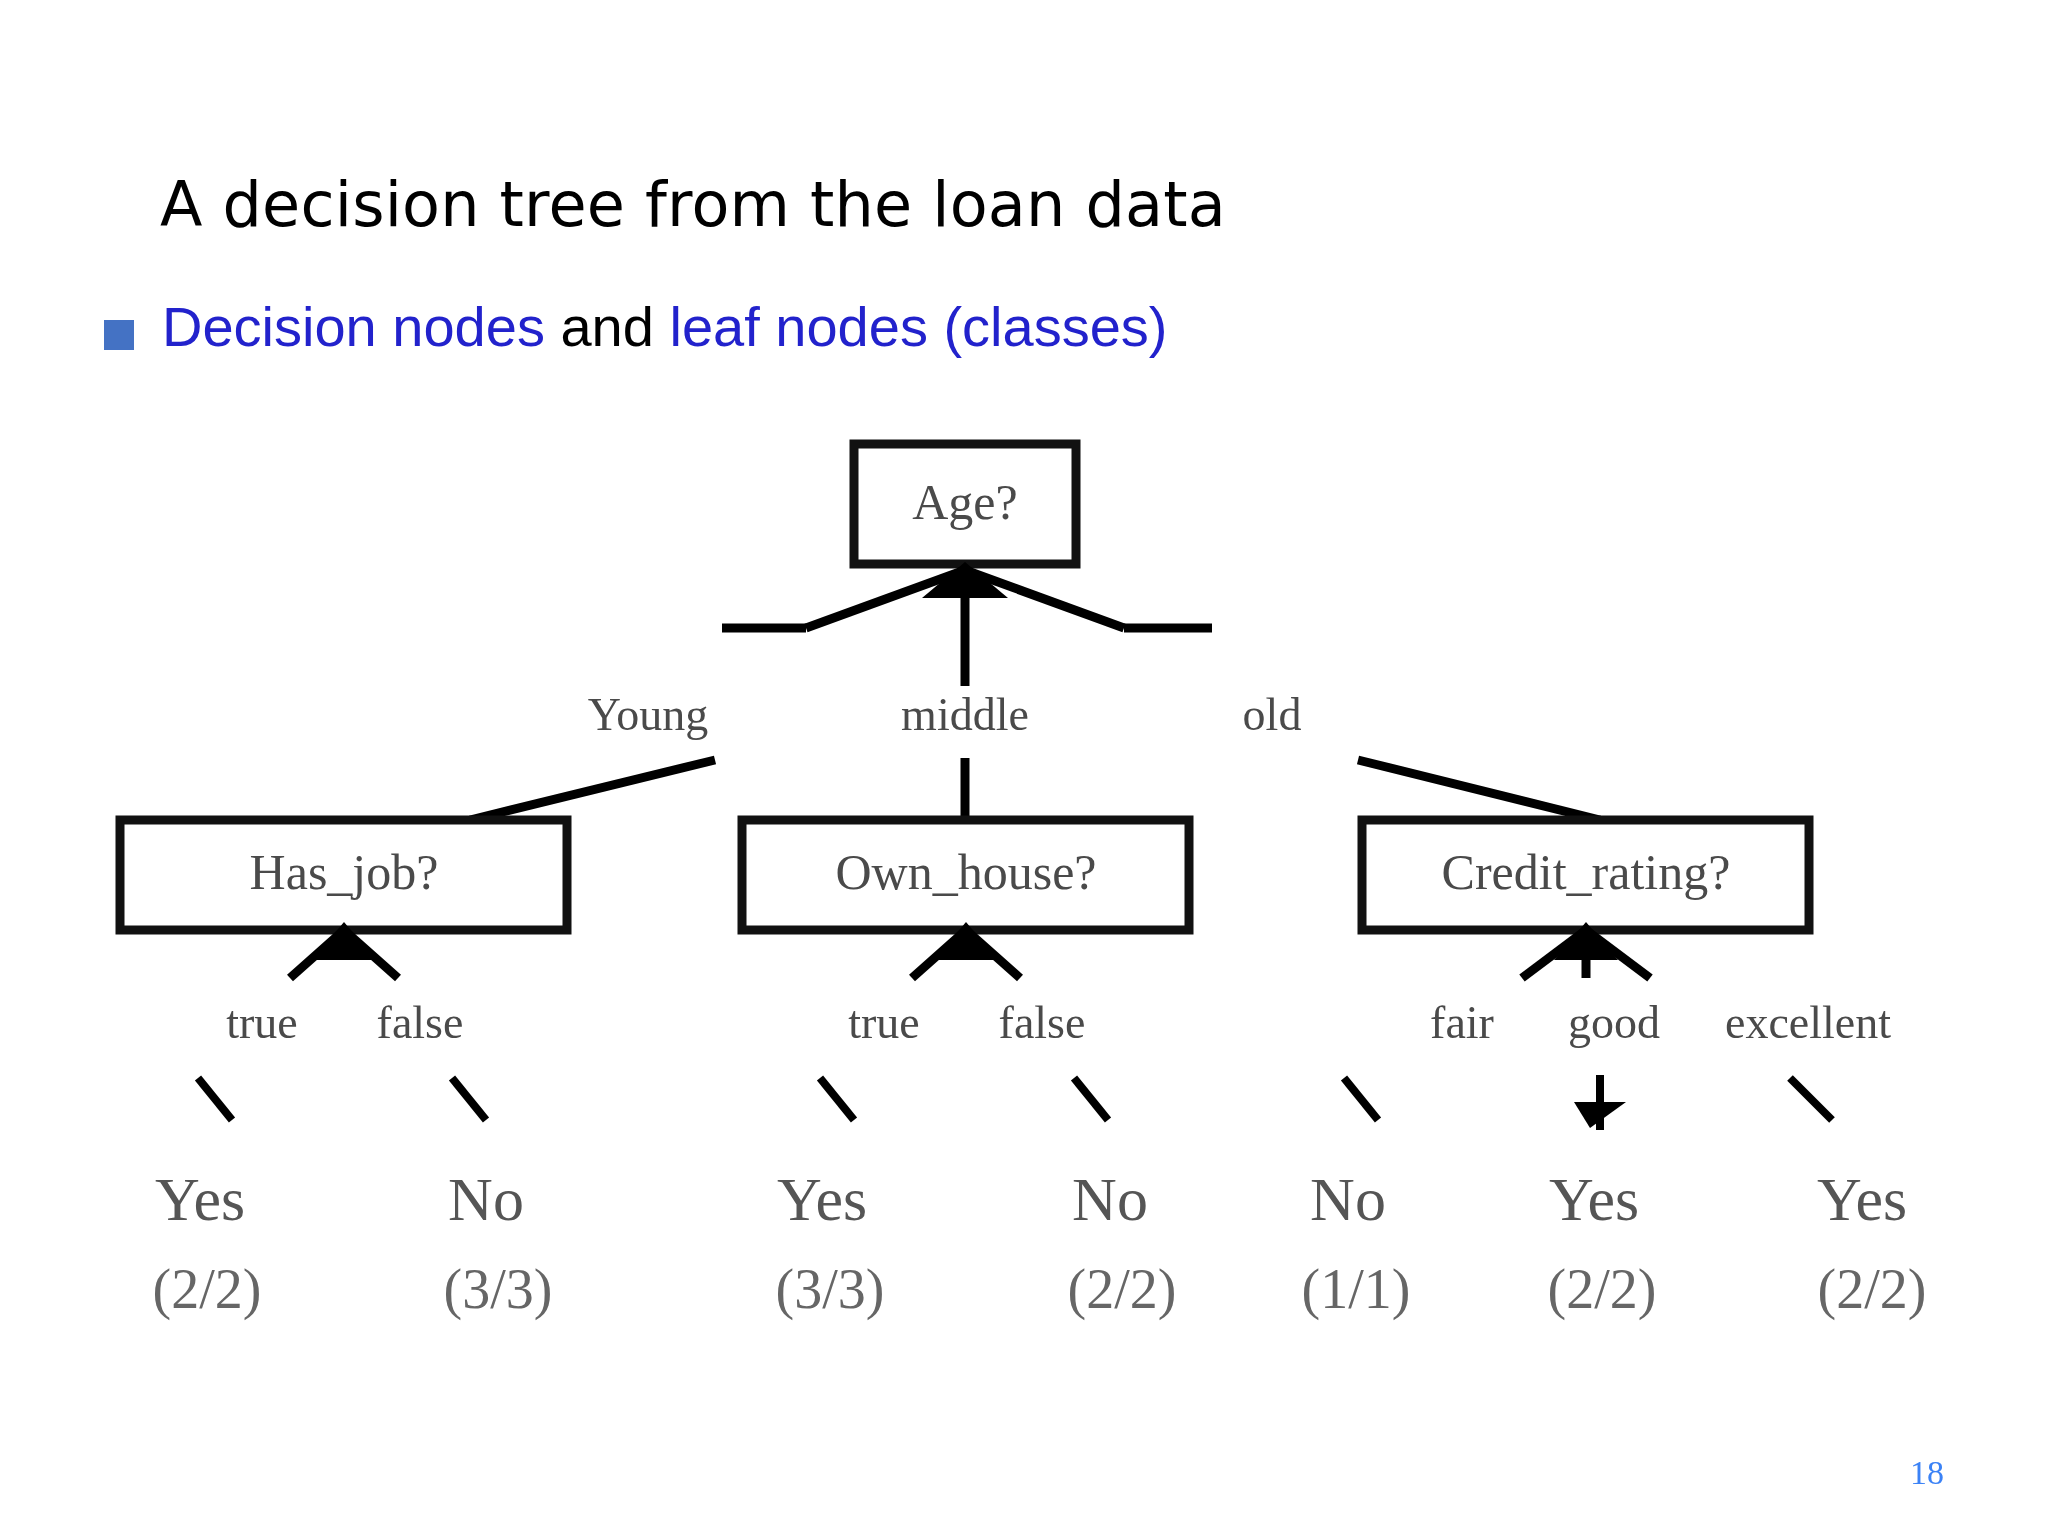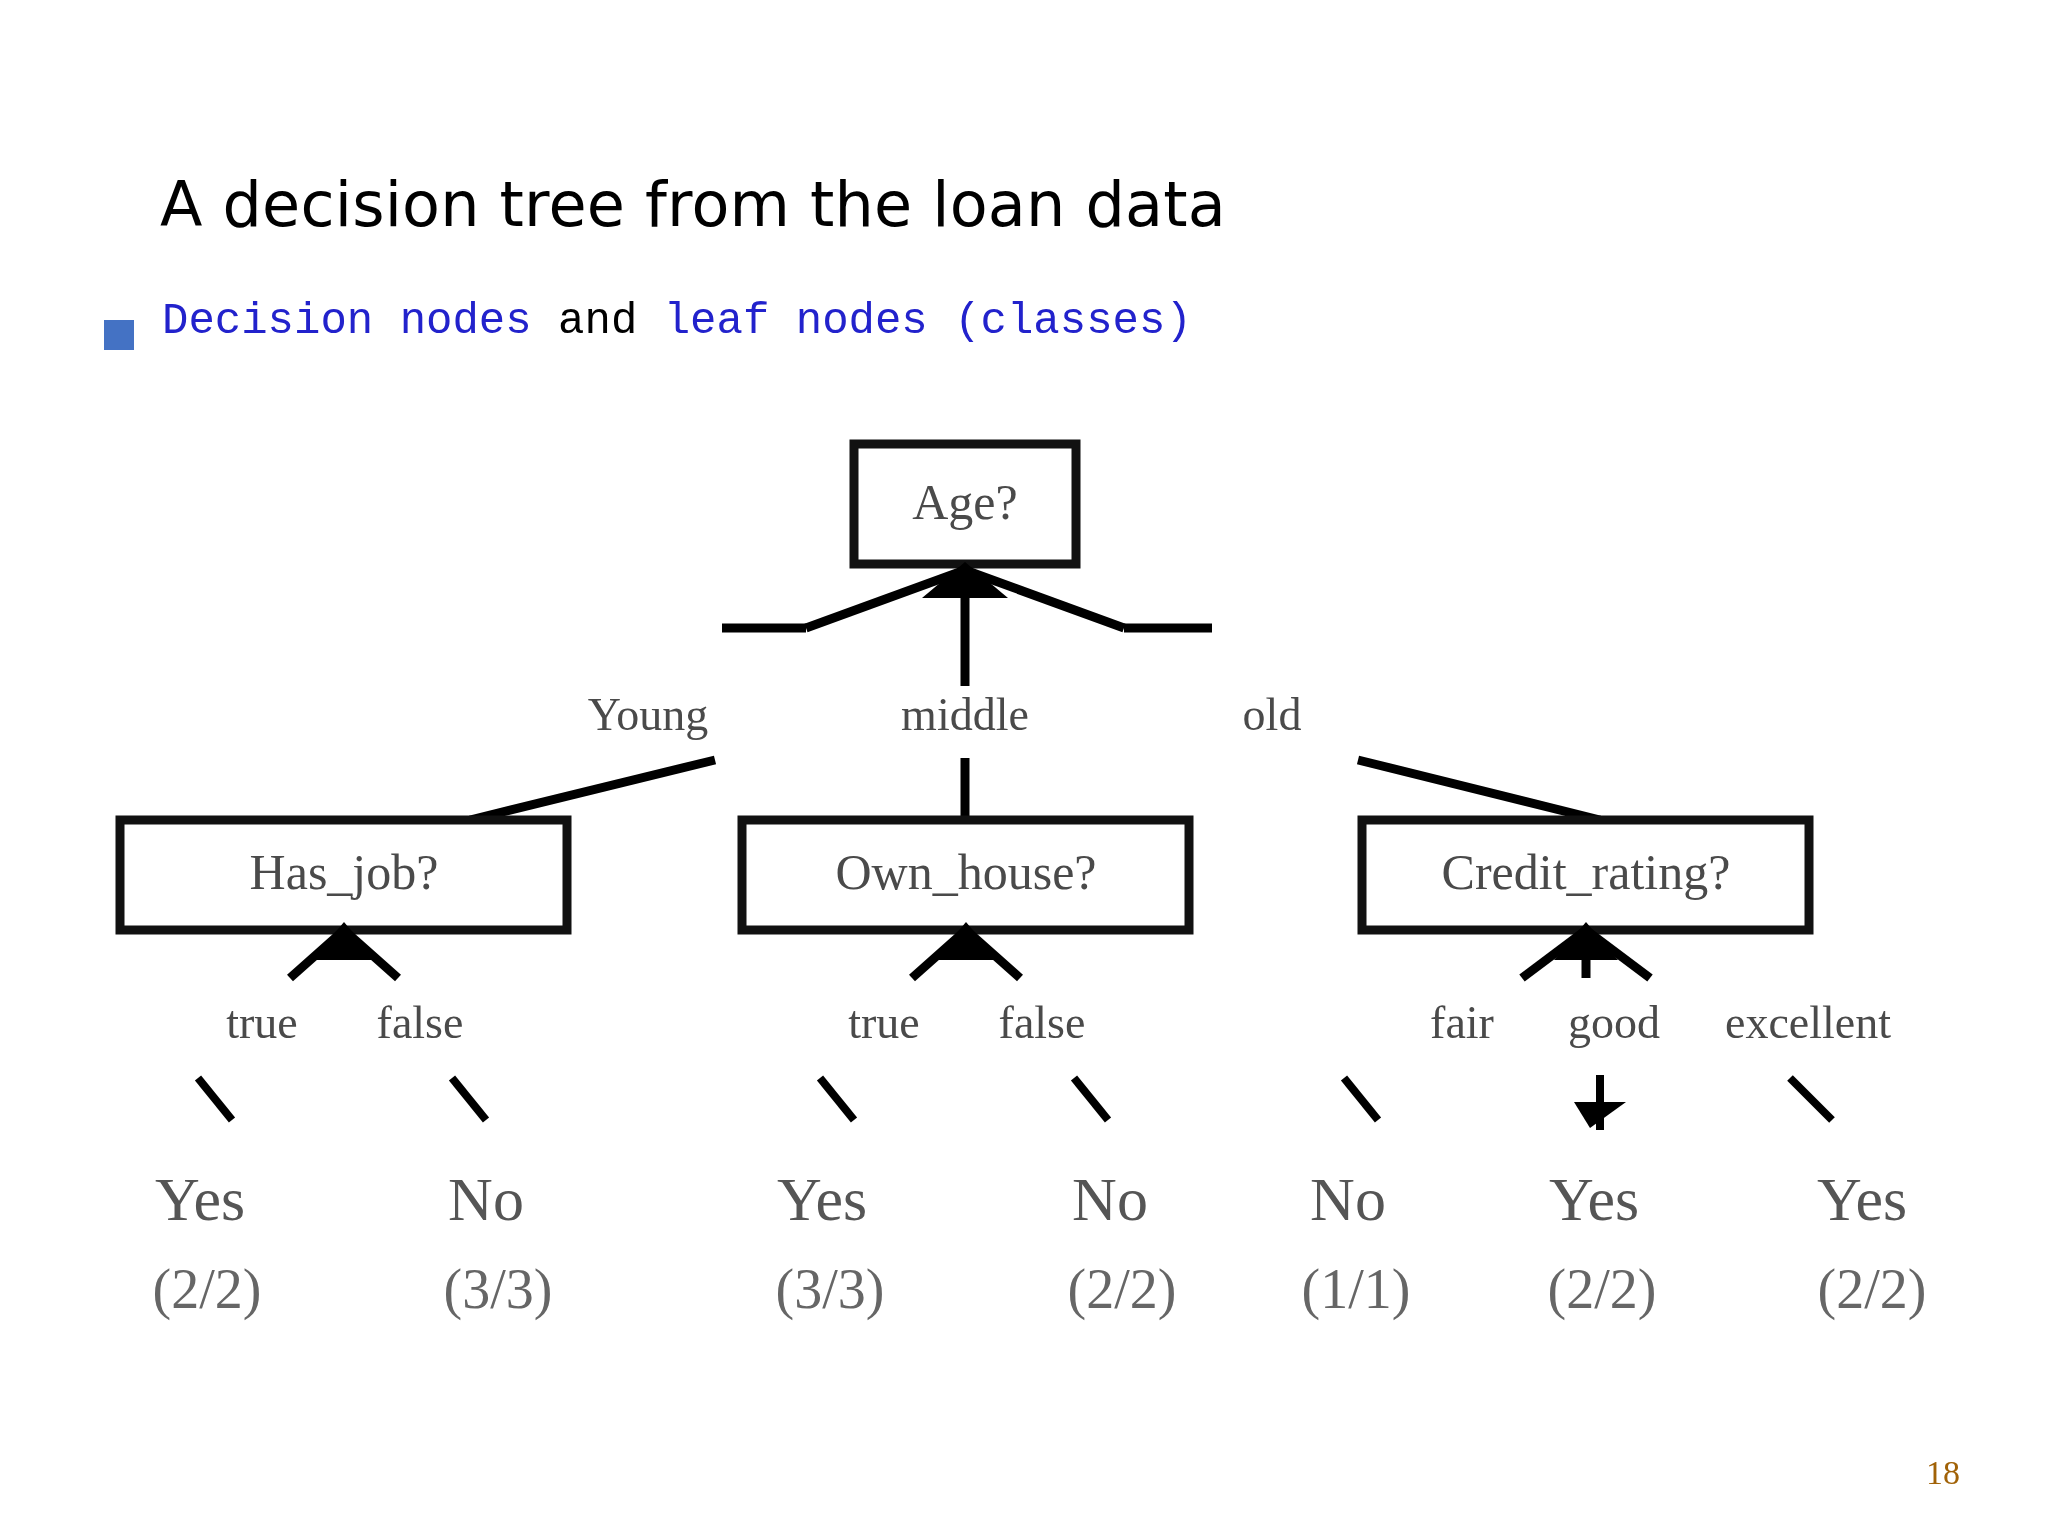"Decision nodes and leaf nodes" #bullet-text { font-family: Liberation Mono, monospace -> Liberation Sans, sans-serif; font-size: 44px -> 56px }
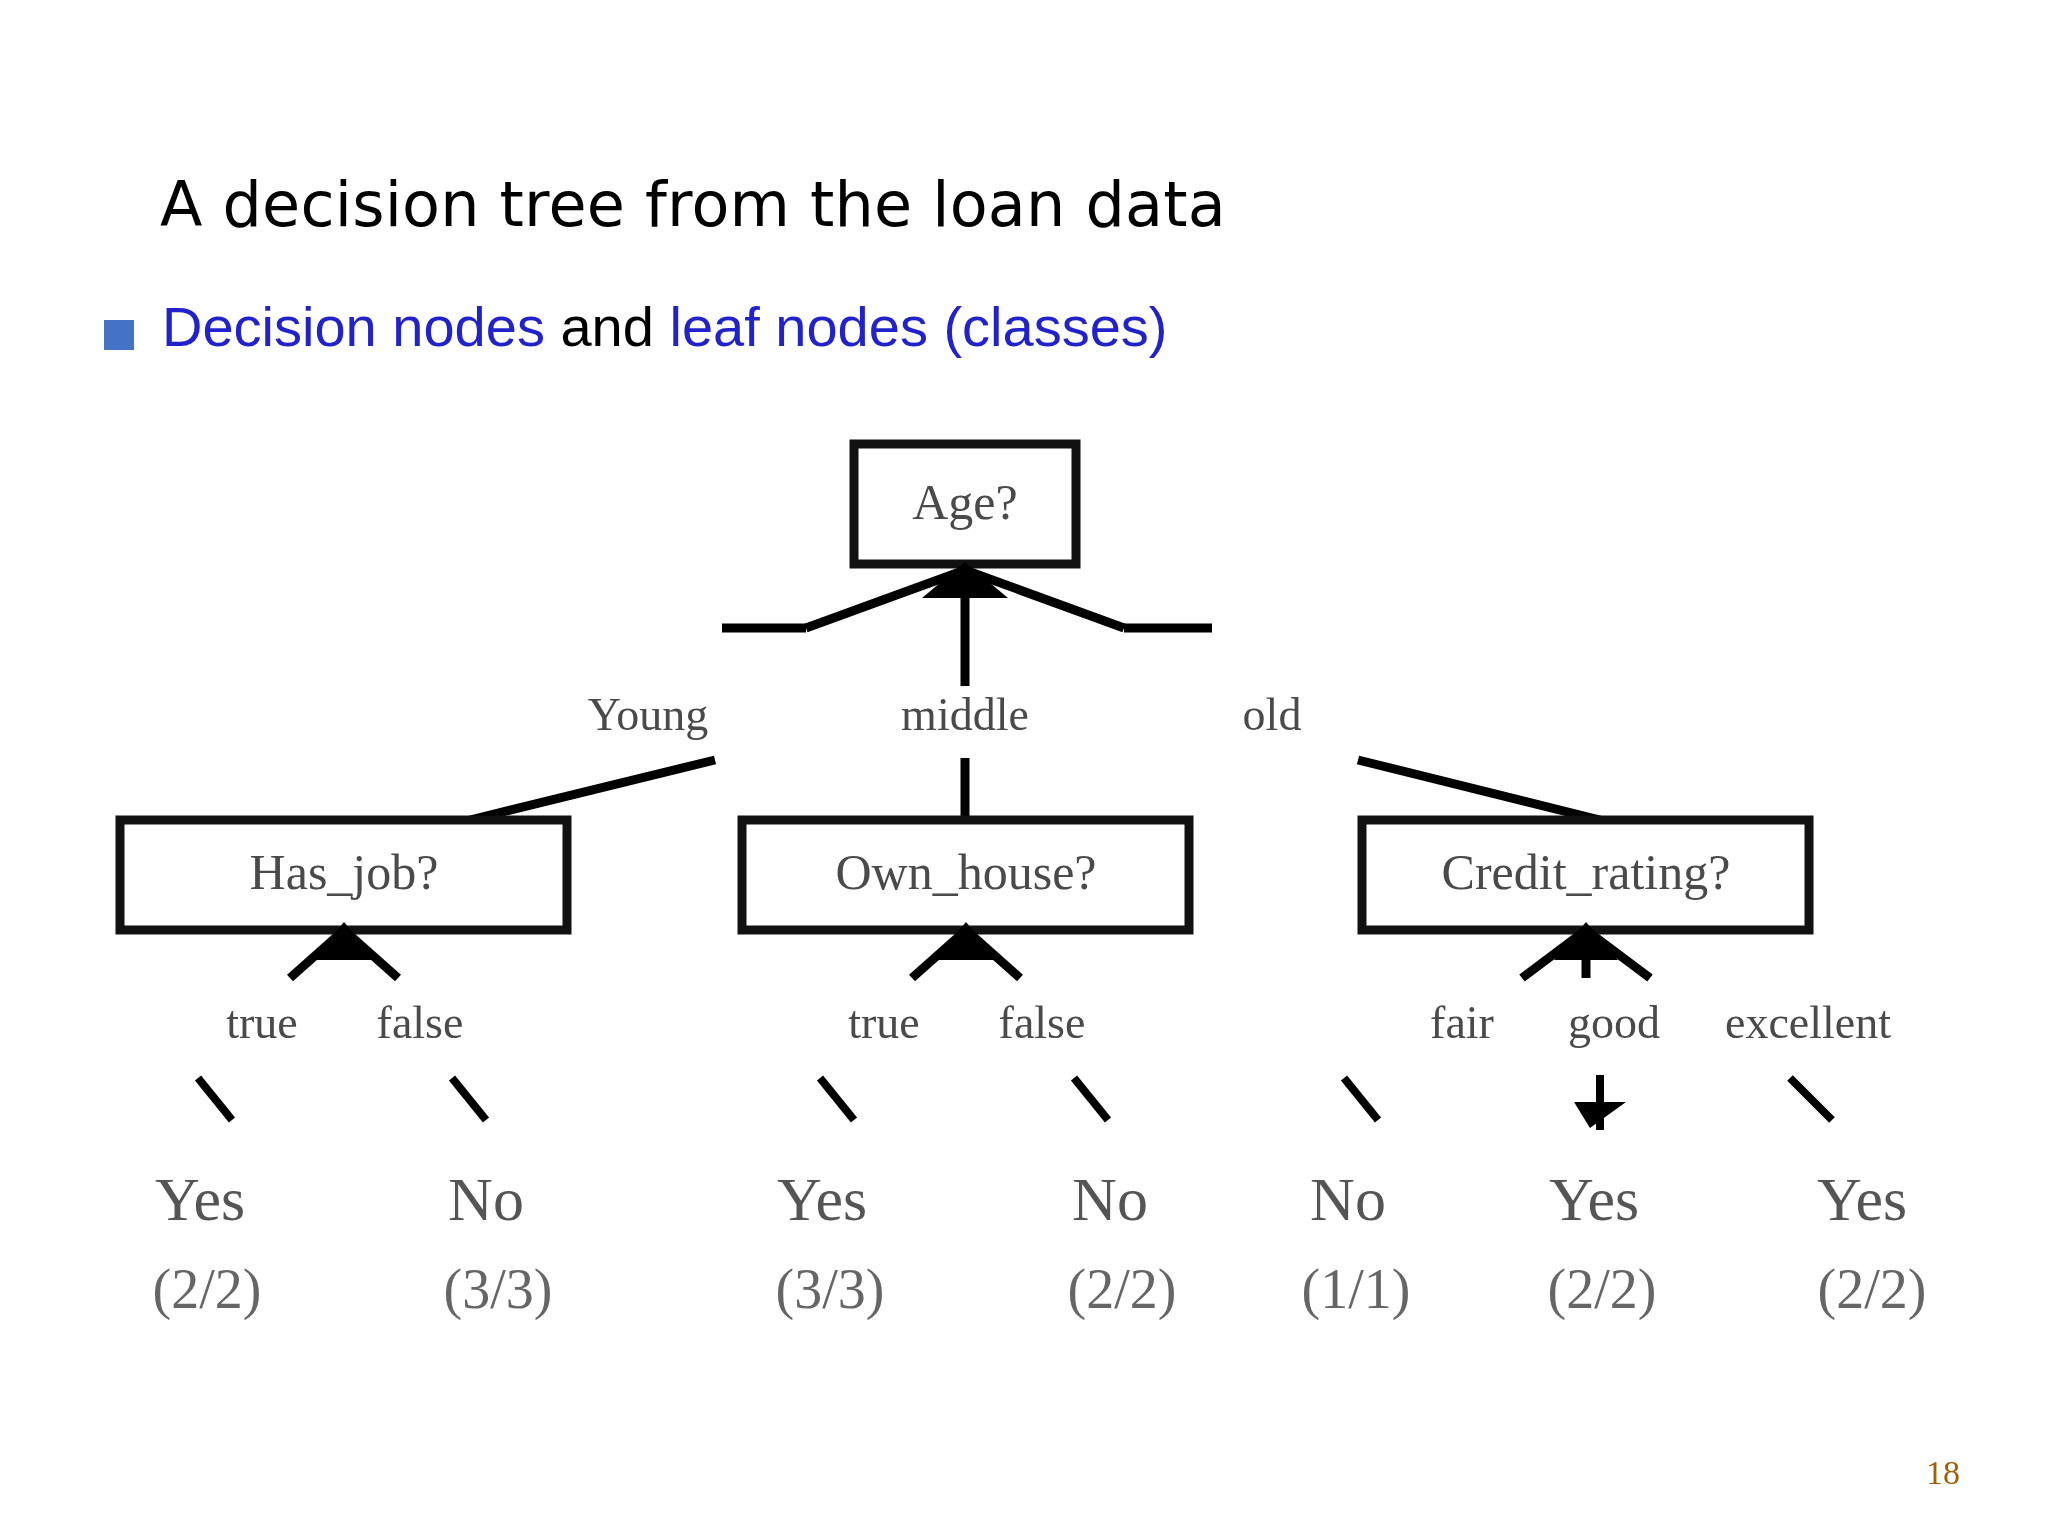"18" #page-number { color: #a16207 -> #3b82f6; right: 88px -> 104px }
